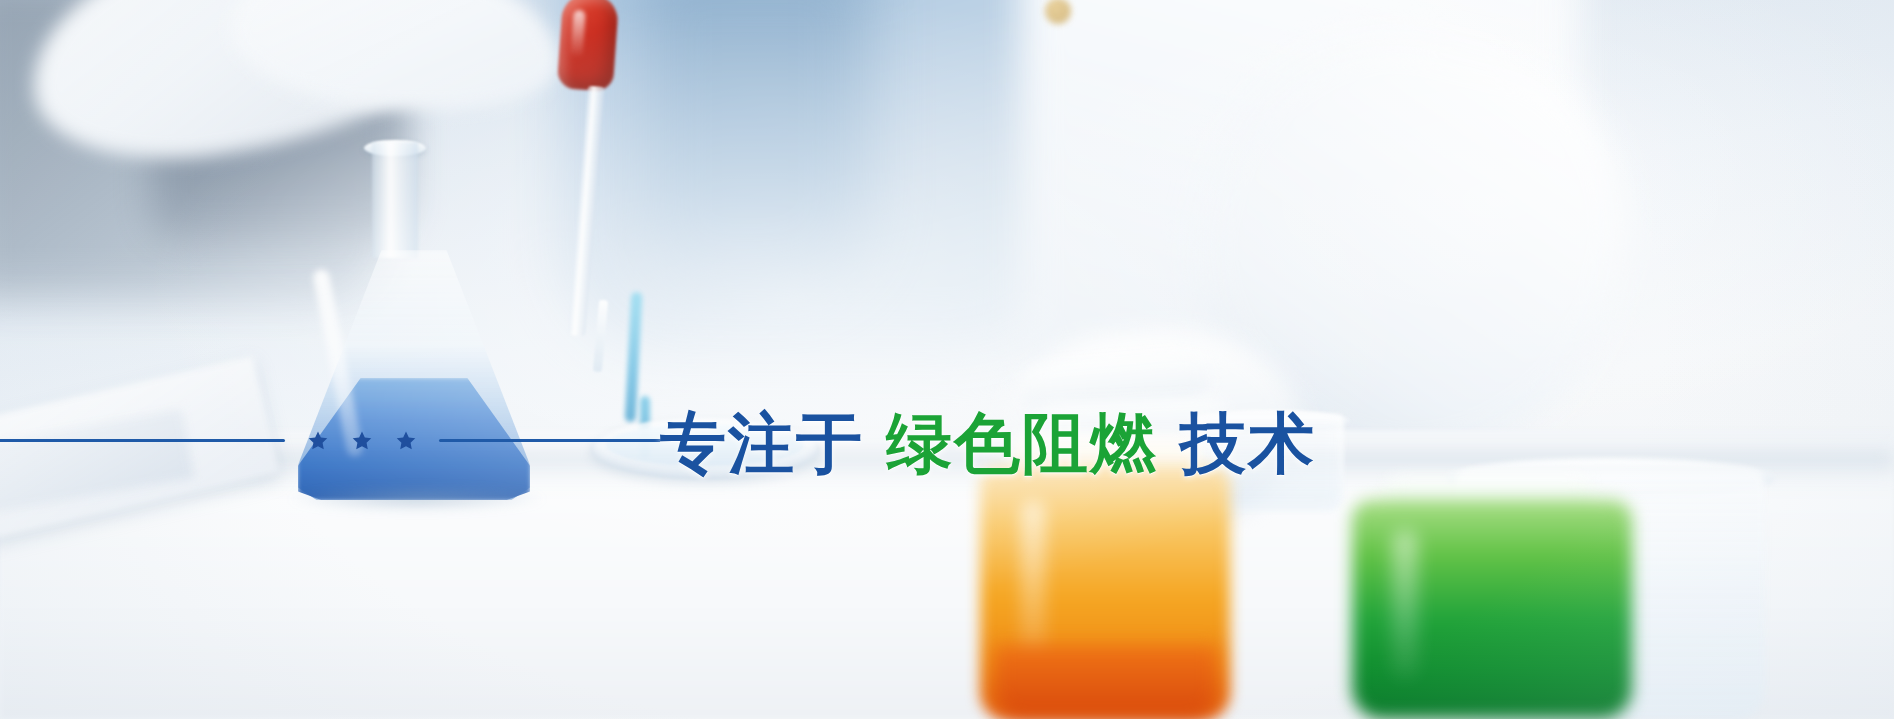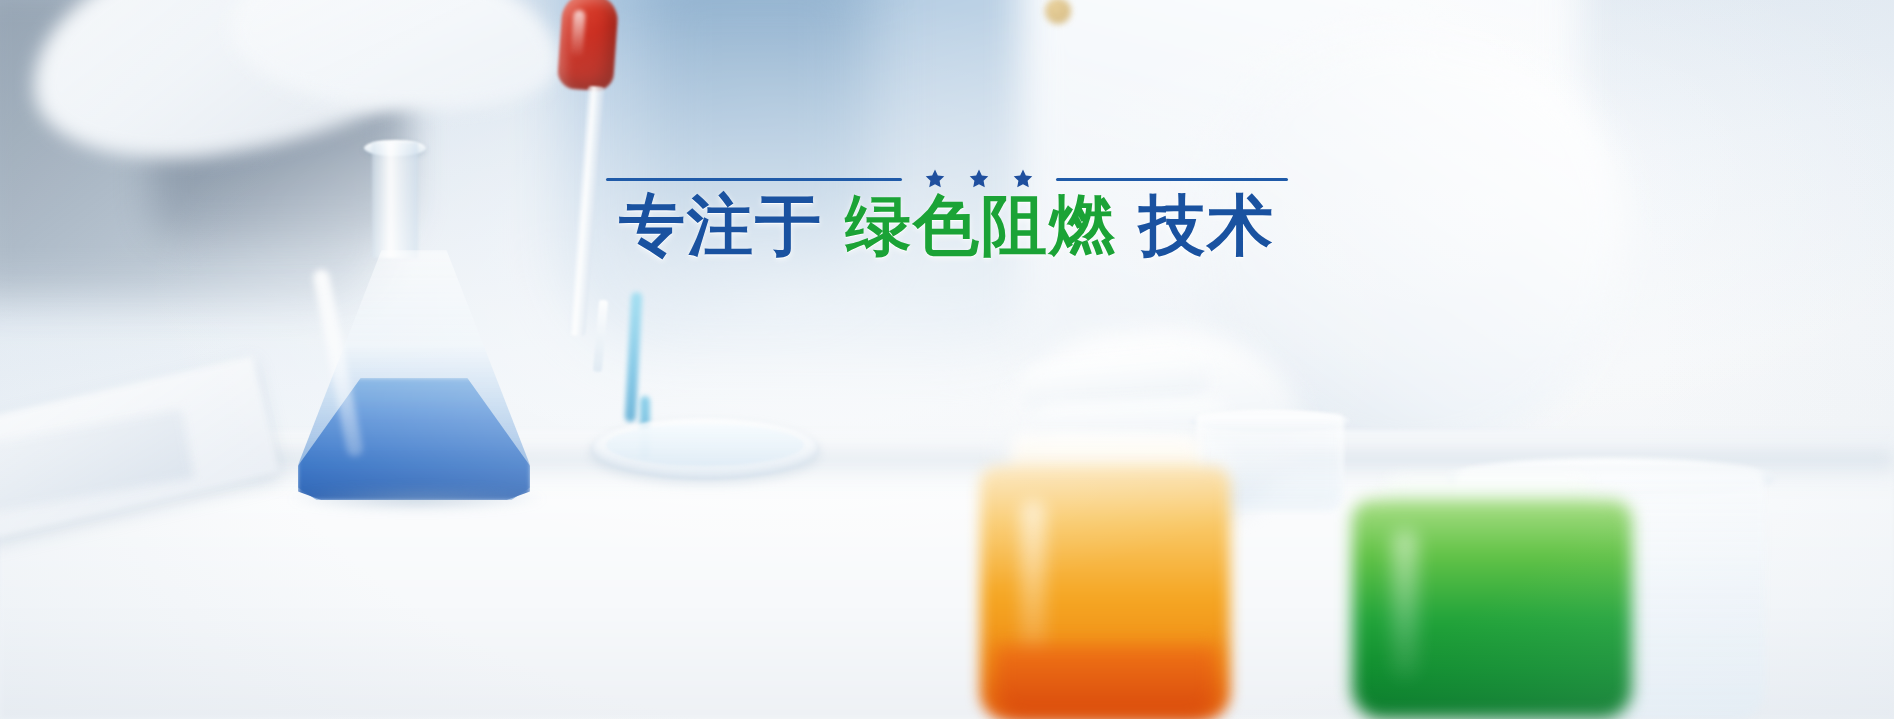"专注于 绿色阻燃 技术" .content { flex-direction: column -> row; font-family: Liberation Mono, monospace -> none }
